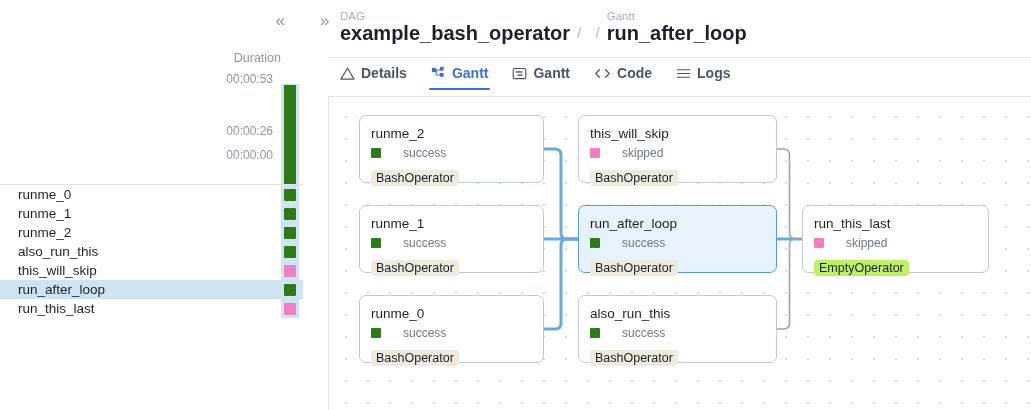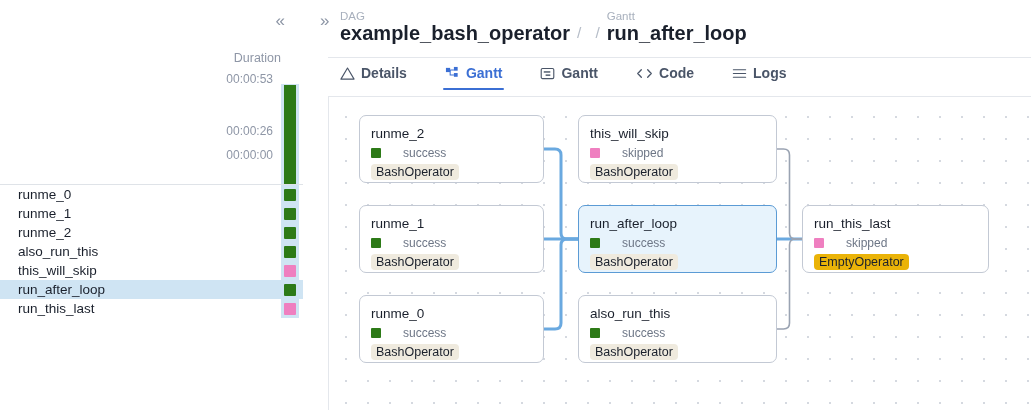"Details" #tabs { gap: 38px -> 24px }
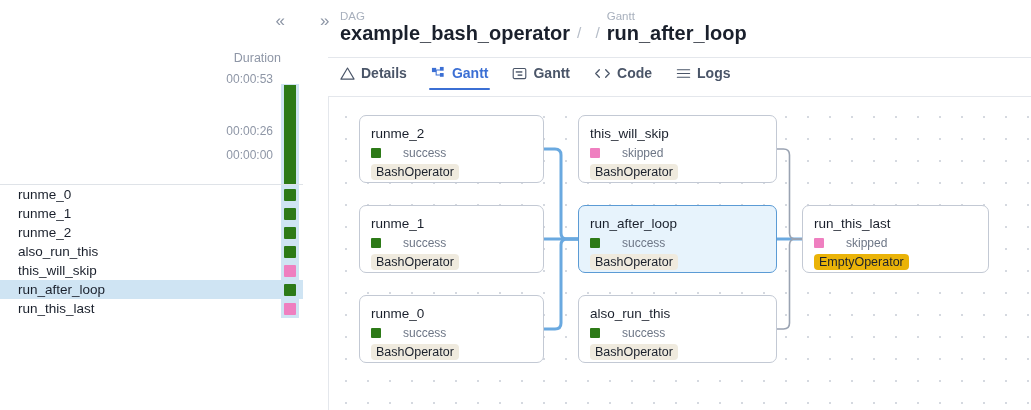"BashOperator" .op-badge { margin-top: 4px -> 10px }
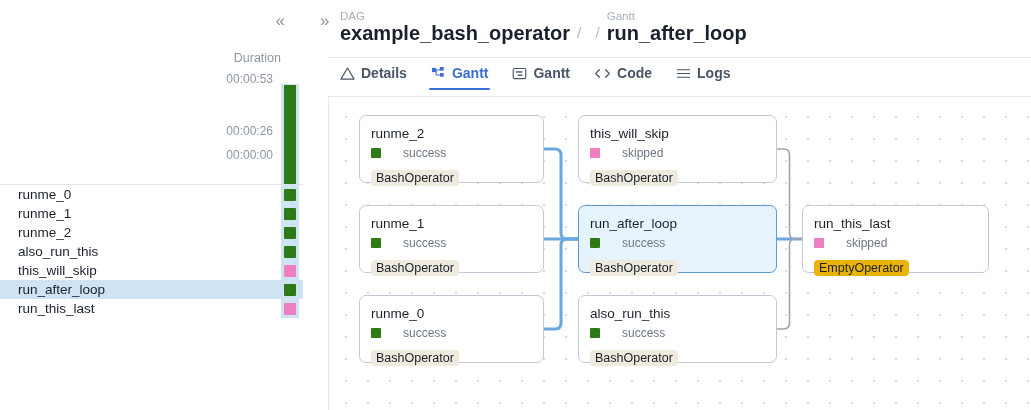"EmptyOperator" .op-empty { background: #eab308 -> #bef264 }
